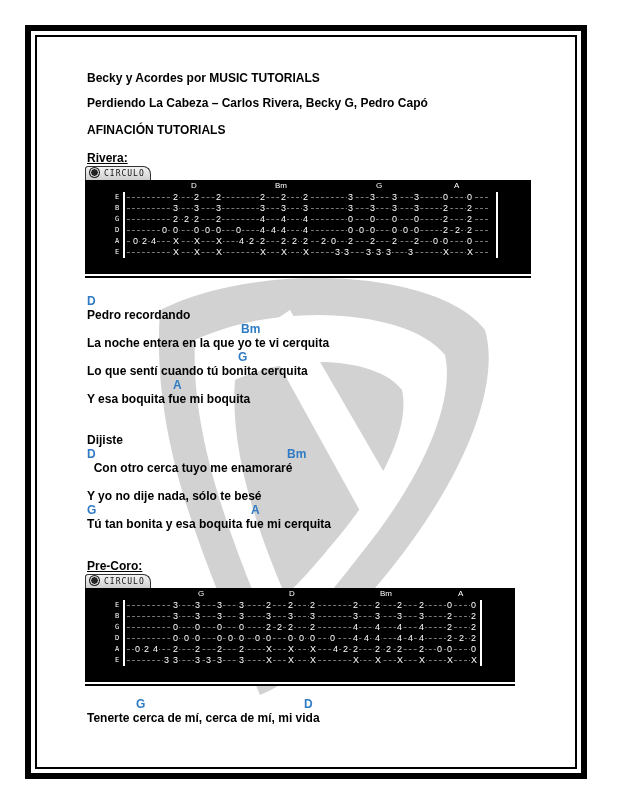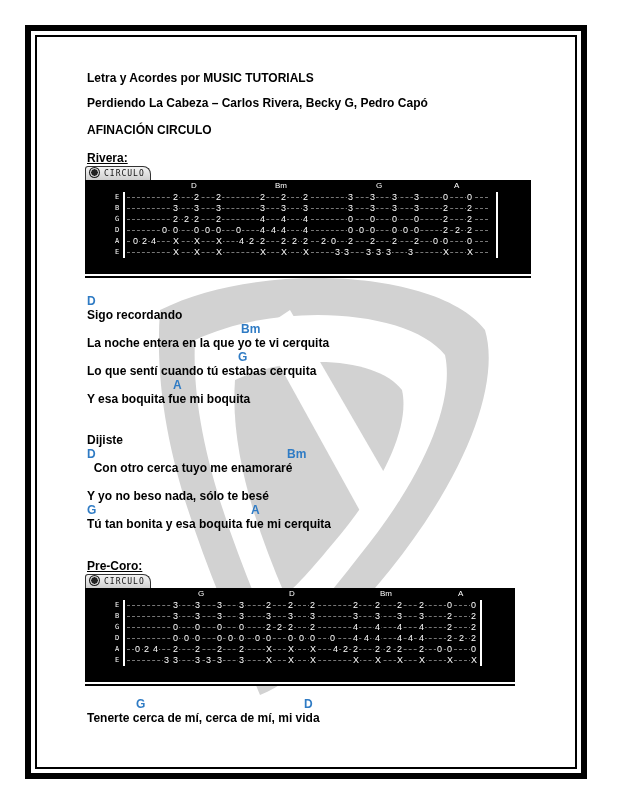"Letra y Acordes por MUSIC" div.text { text: Letra -> Becky }
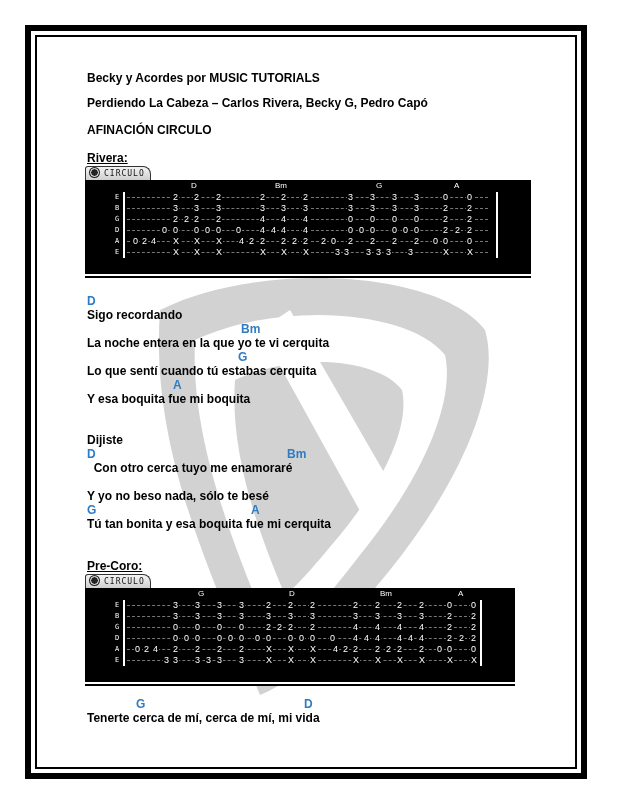"AFINACIÓN CIRCULO" div.text { text: CIRCULO -> TUTORIALS }
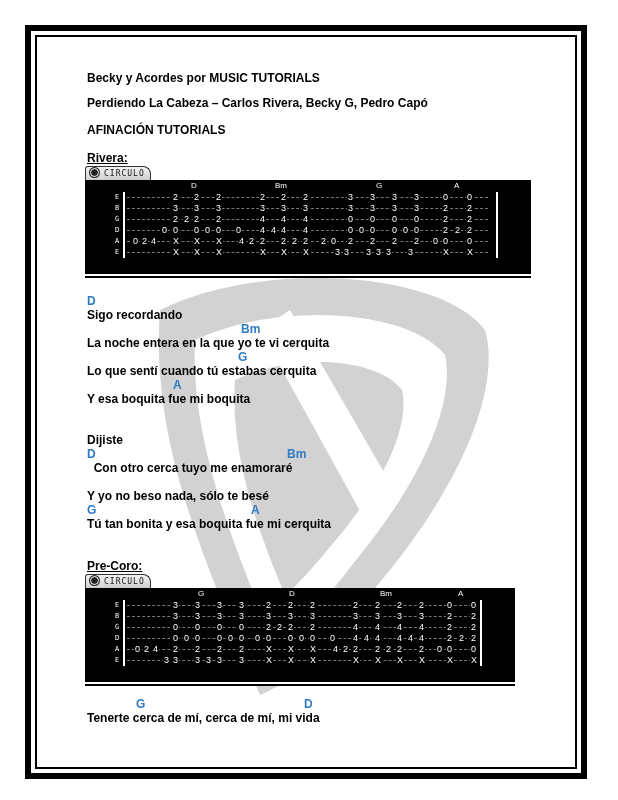"Sigo recordando" div.text { text: Sigo -> Pedro }
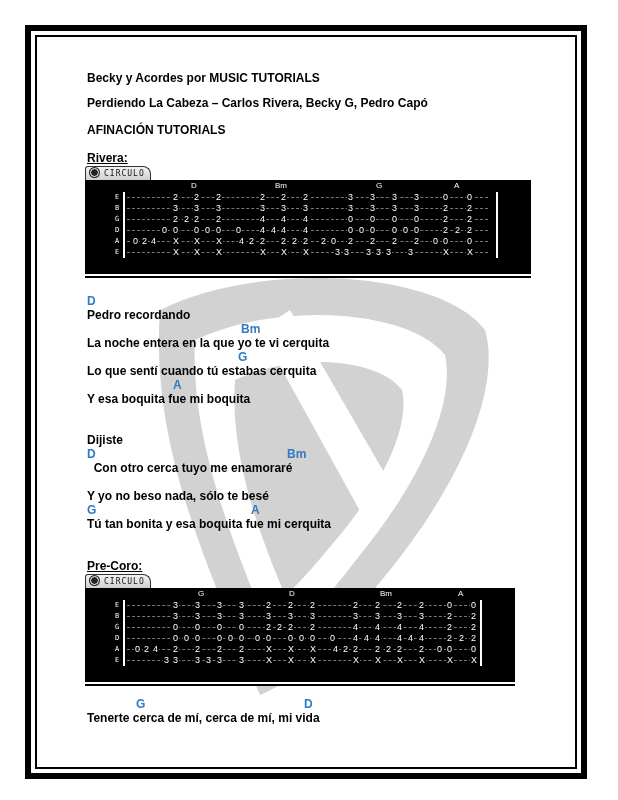"Lo que sentí cuando tú" div.text { text: estabas -> bonita }
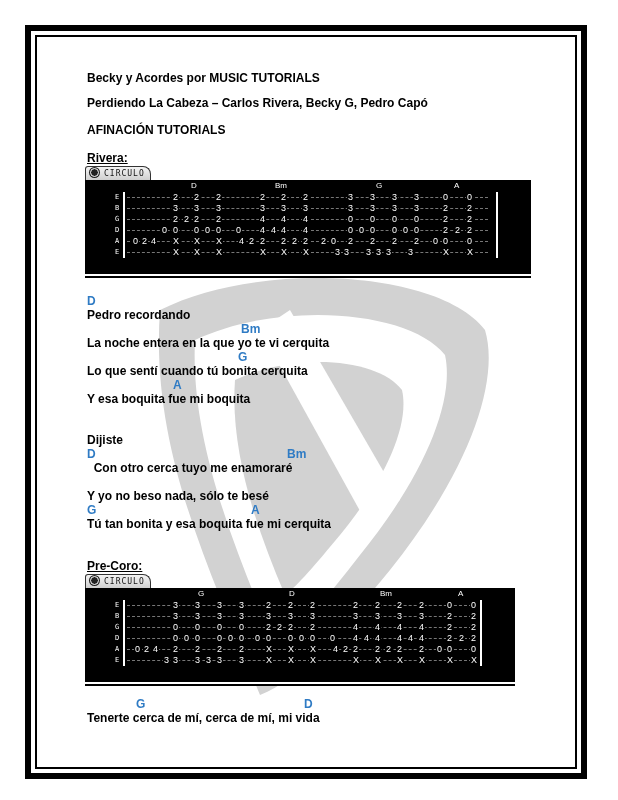"Y yo no beso nada," div.text { text: beso -> dije }
